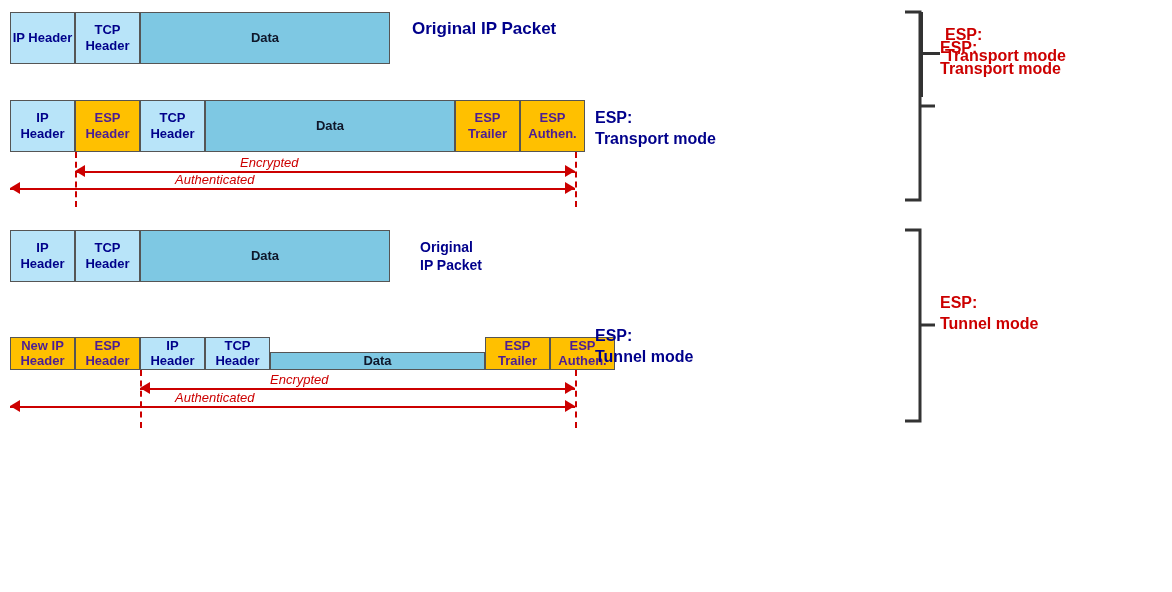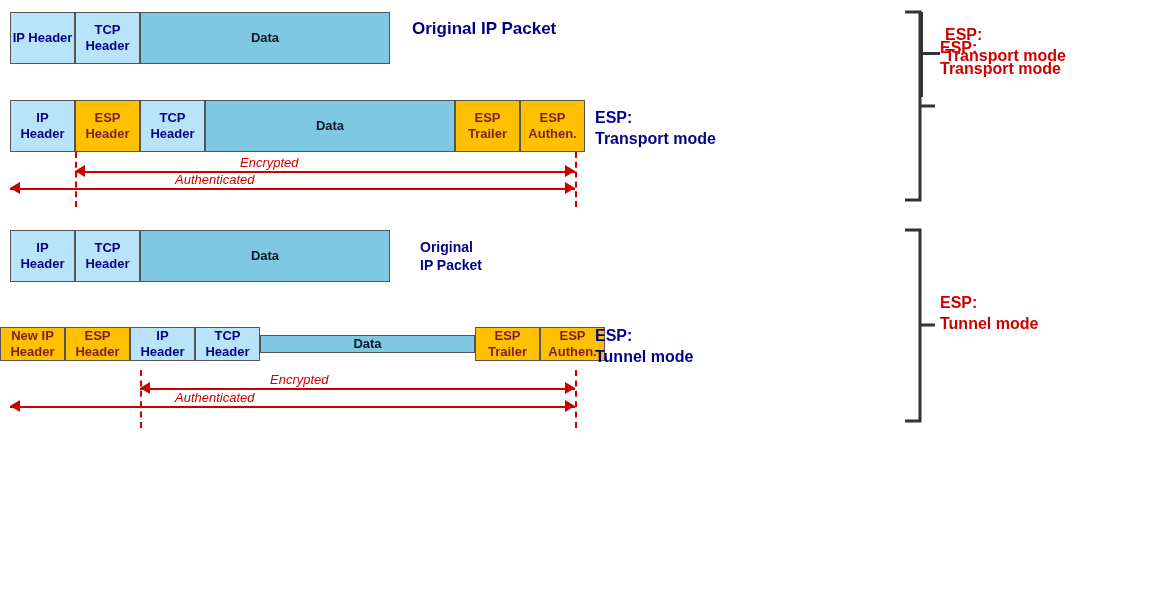"ESP" .cell-orange { color: #7f1d1d -> #4c1d95 }
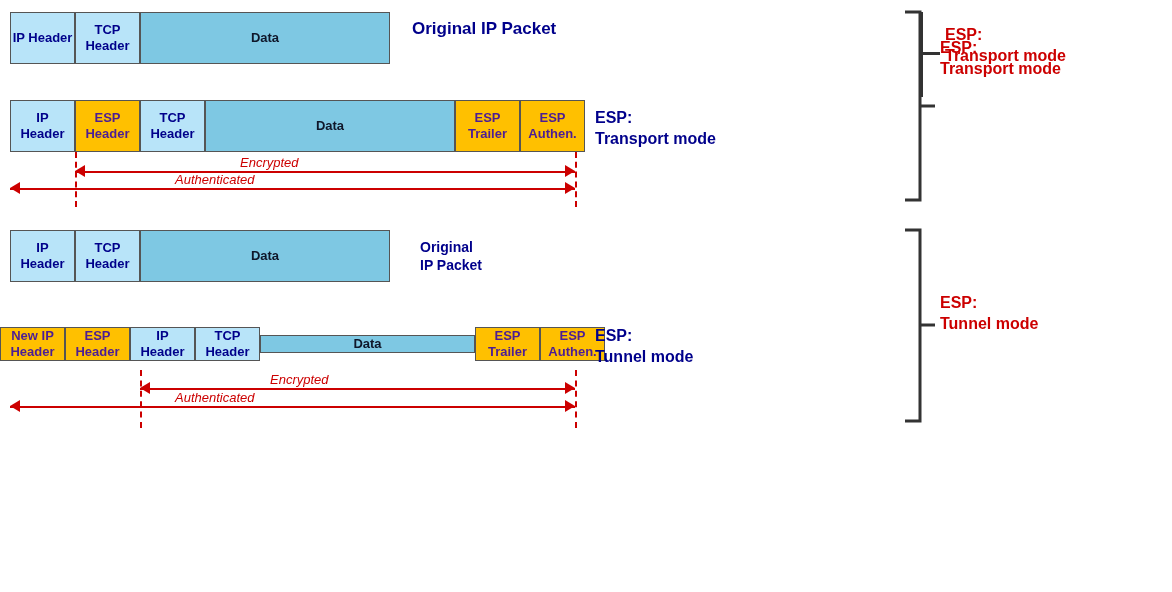"New IP" div { align-items: center -> flex-end; left: 0 -> 10px }
